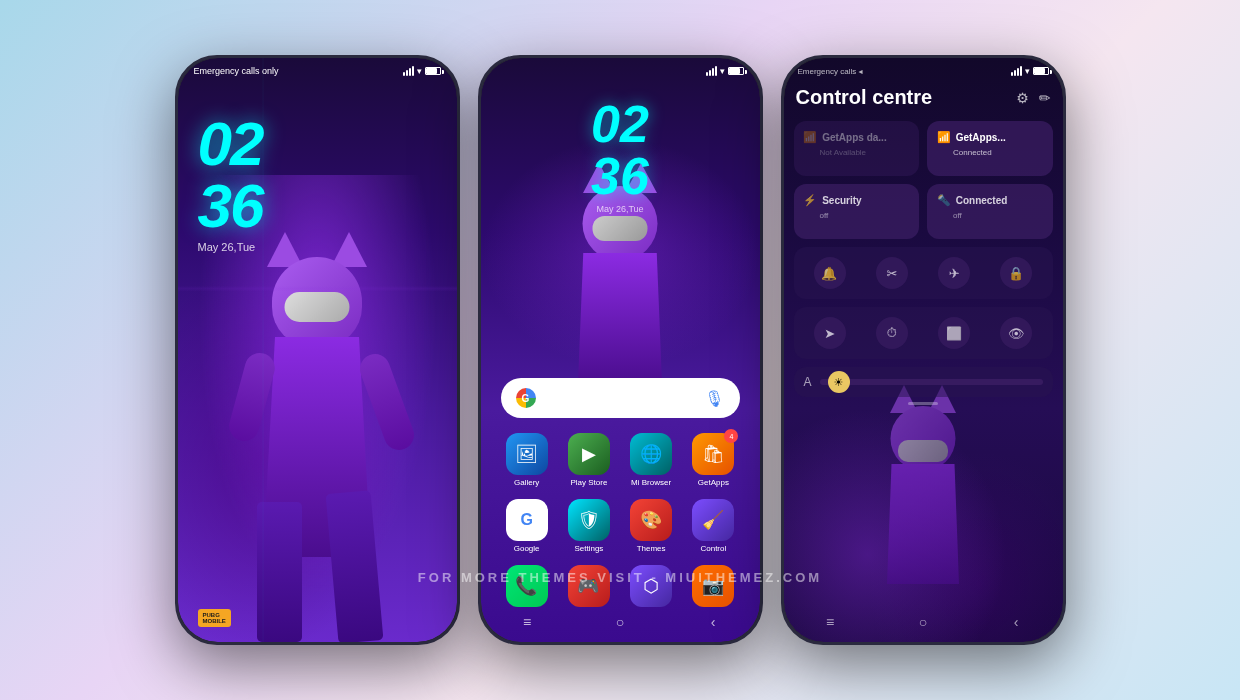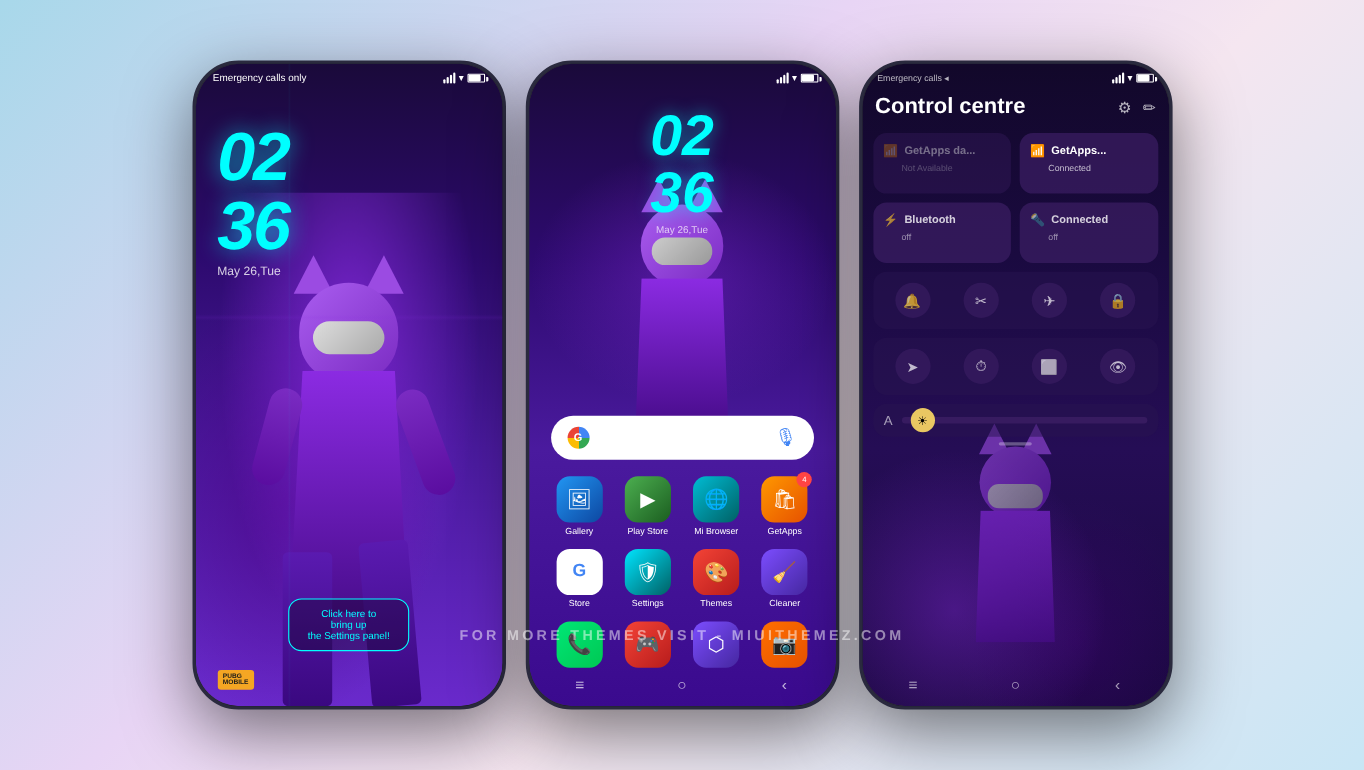"Bluetooth" span.p3-tile-label { text: Bluetooth -> Security }
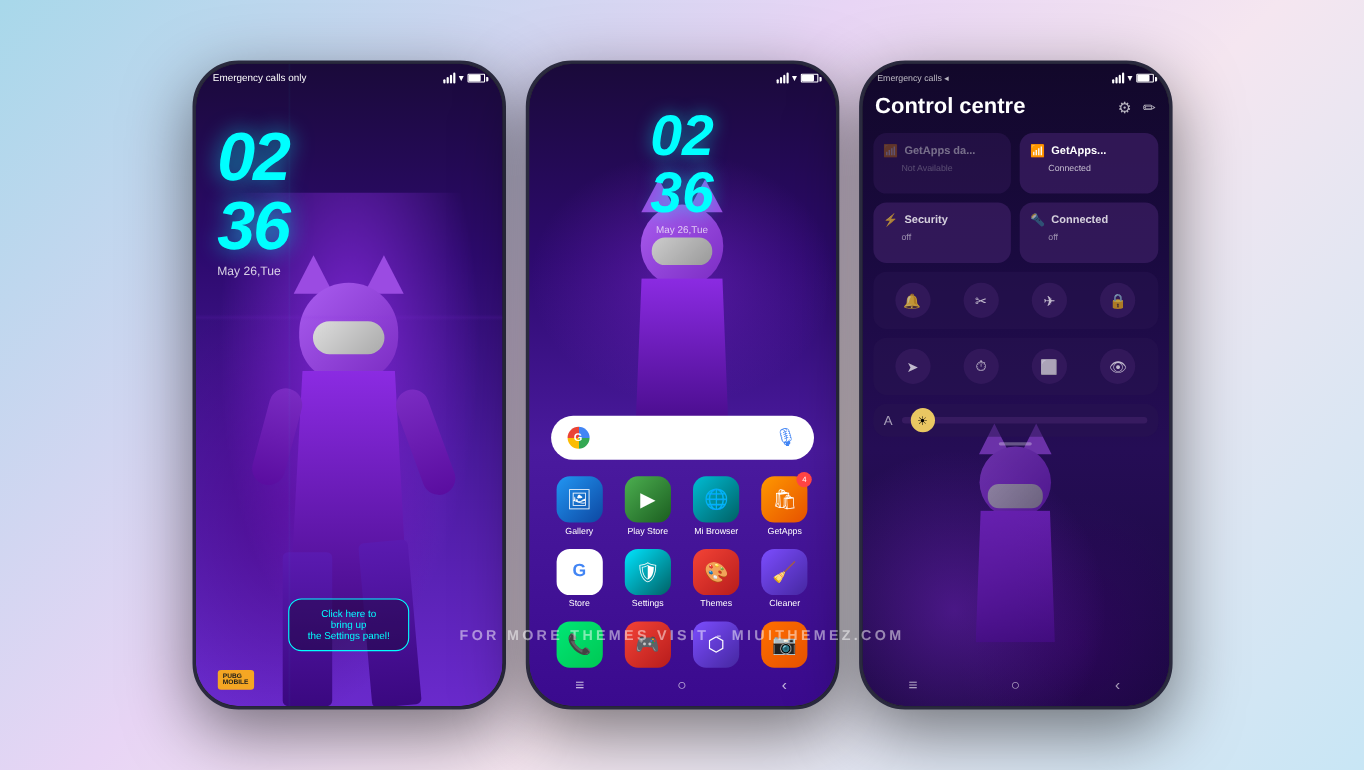"Store" span.app-label { text: Store -> Google }
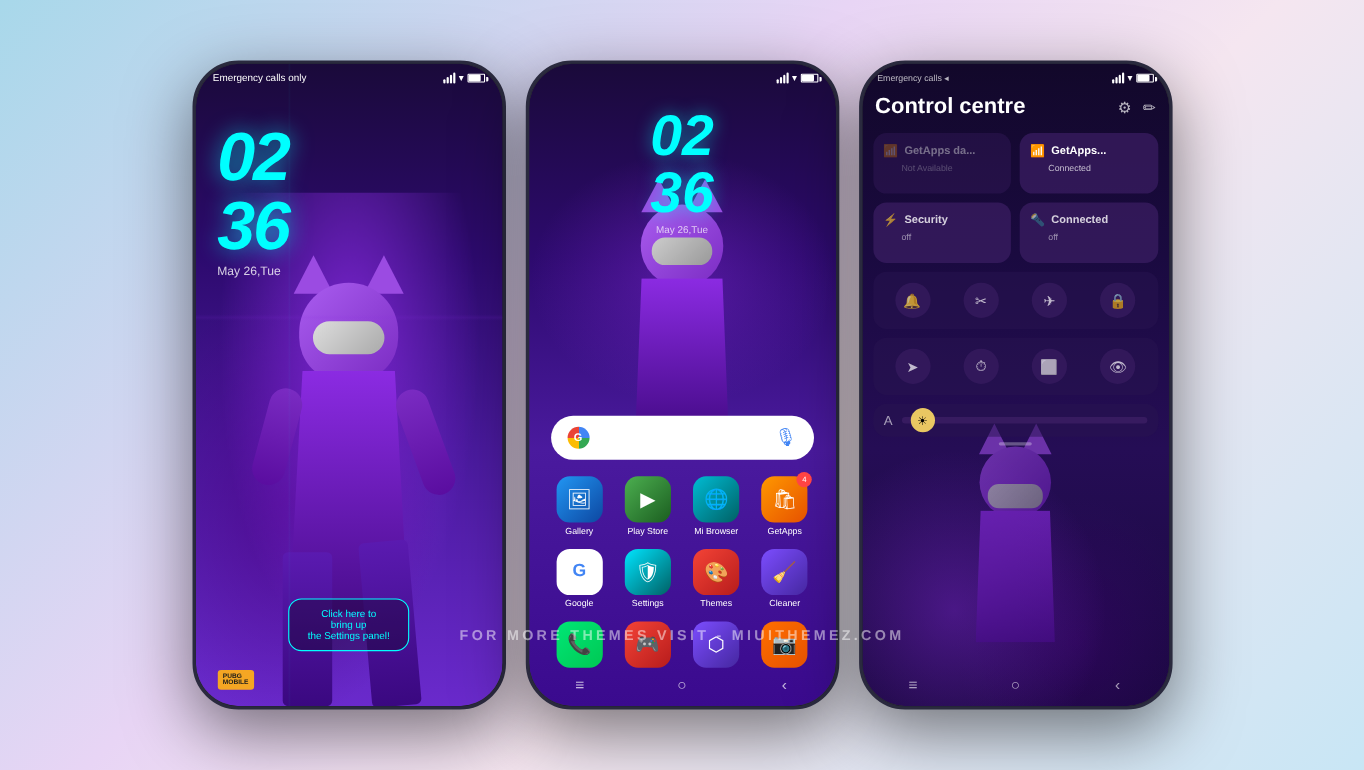"Cleaner" span.app-label { text: Cleaner -> Control }
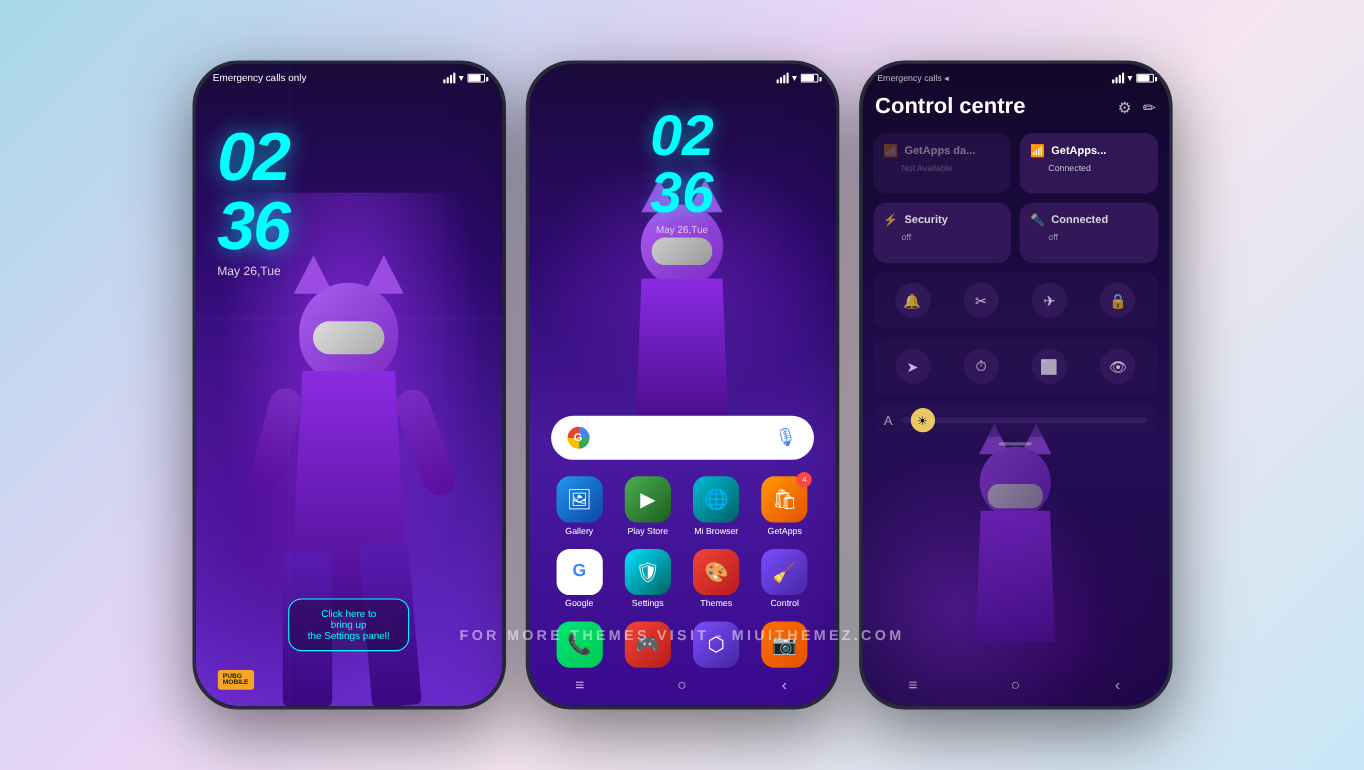"Click here to" div.p1-settings-btn { html: <div> <span>Click here to<br>bring up<br>the Settings panel!</span> </div> -> none }
